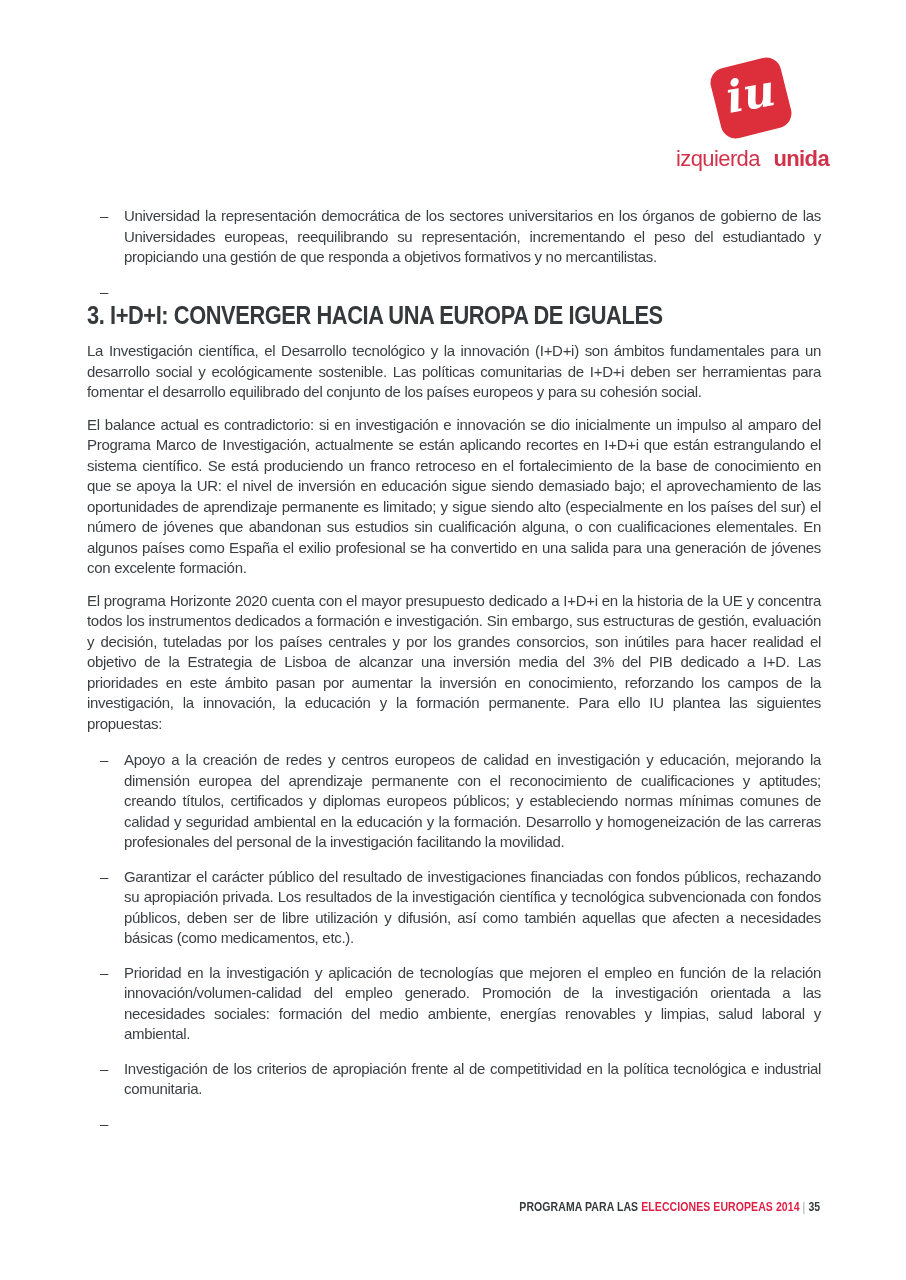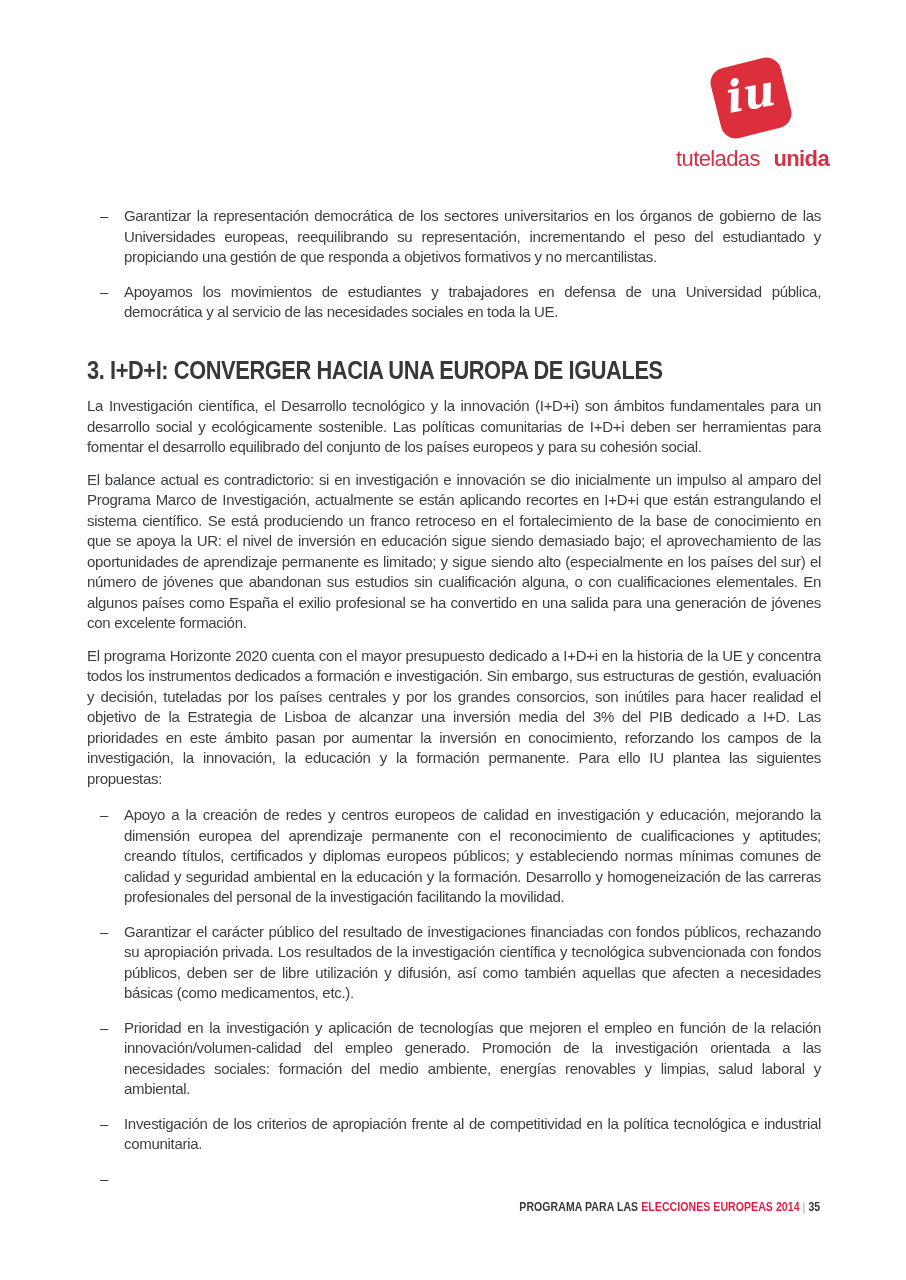"tuteladas" span { text: tuteladas -> izquierda }
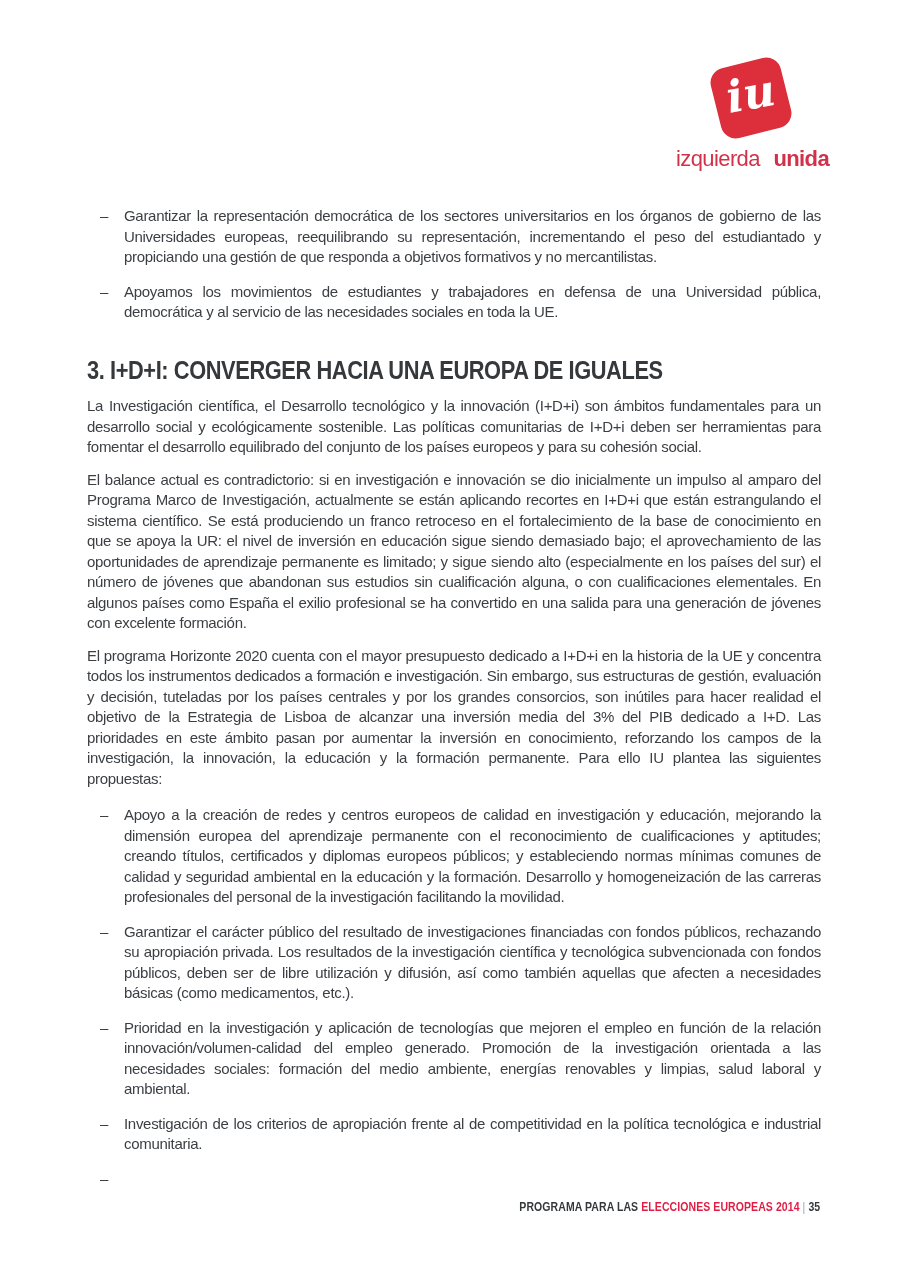"Garantizar la" span { text: Garantizar -> Universidad }
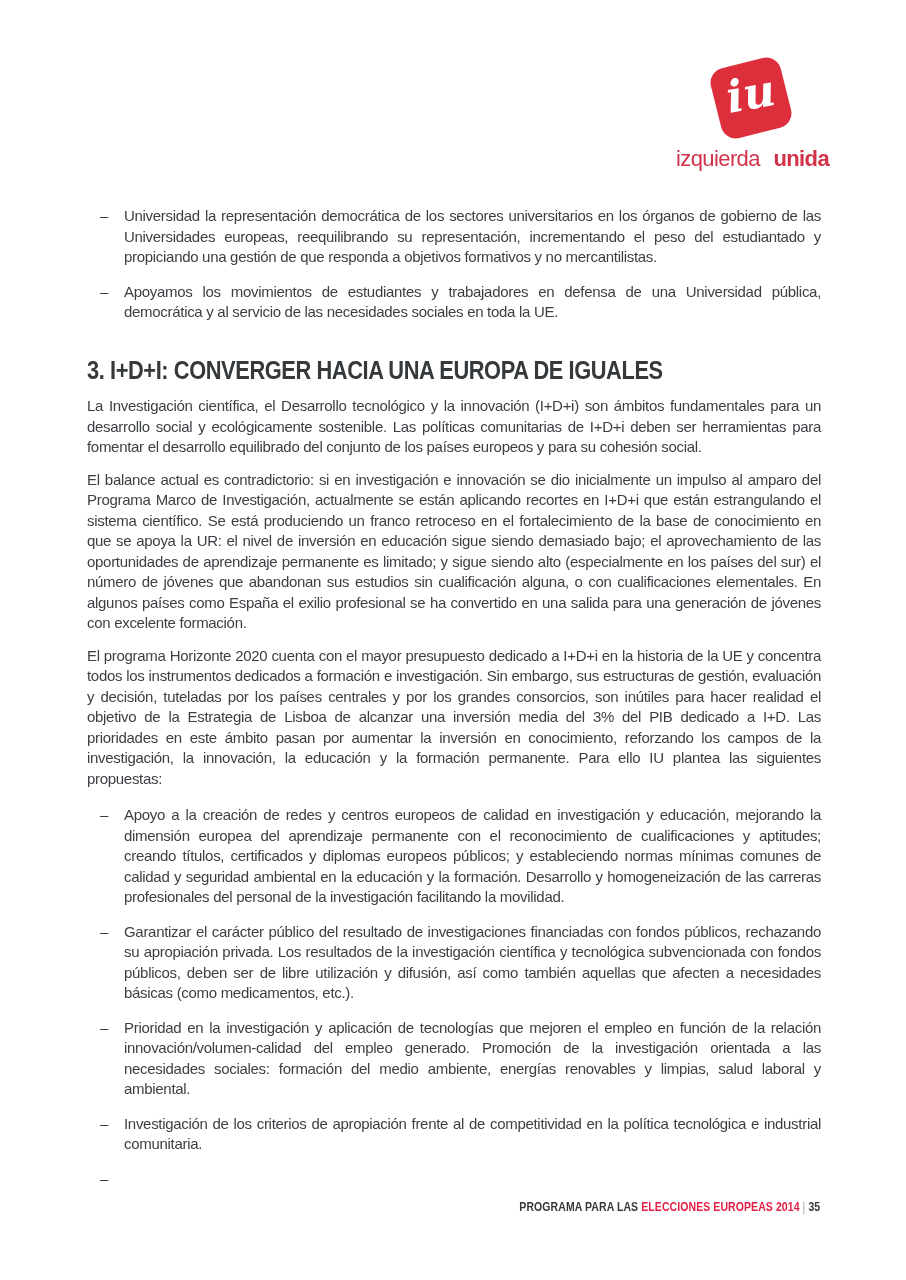"Apoyamos los movimientos de estudiantes" span { html: <span><span>Apoyamos los movimientos de estudiantes y trabajadores en </span><span>defensa de una Universidad pública, democrática y al servicio de las necesidades sociales en toda la UE</span><span>.</span></span> -> none }
